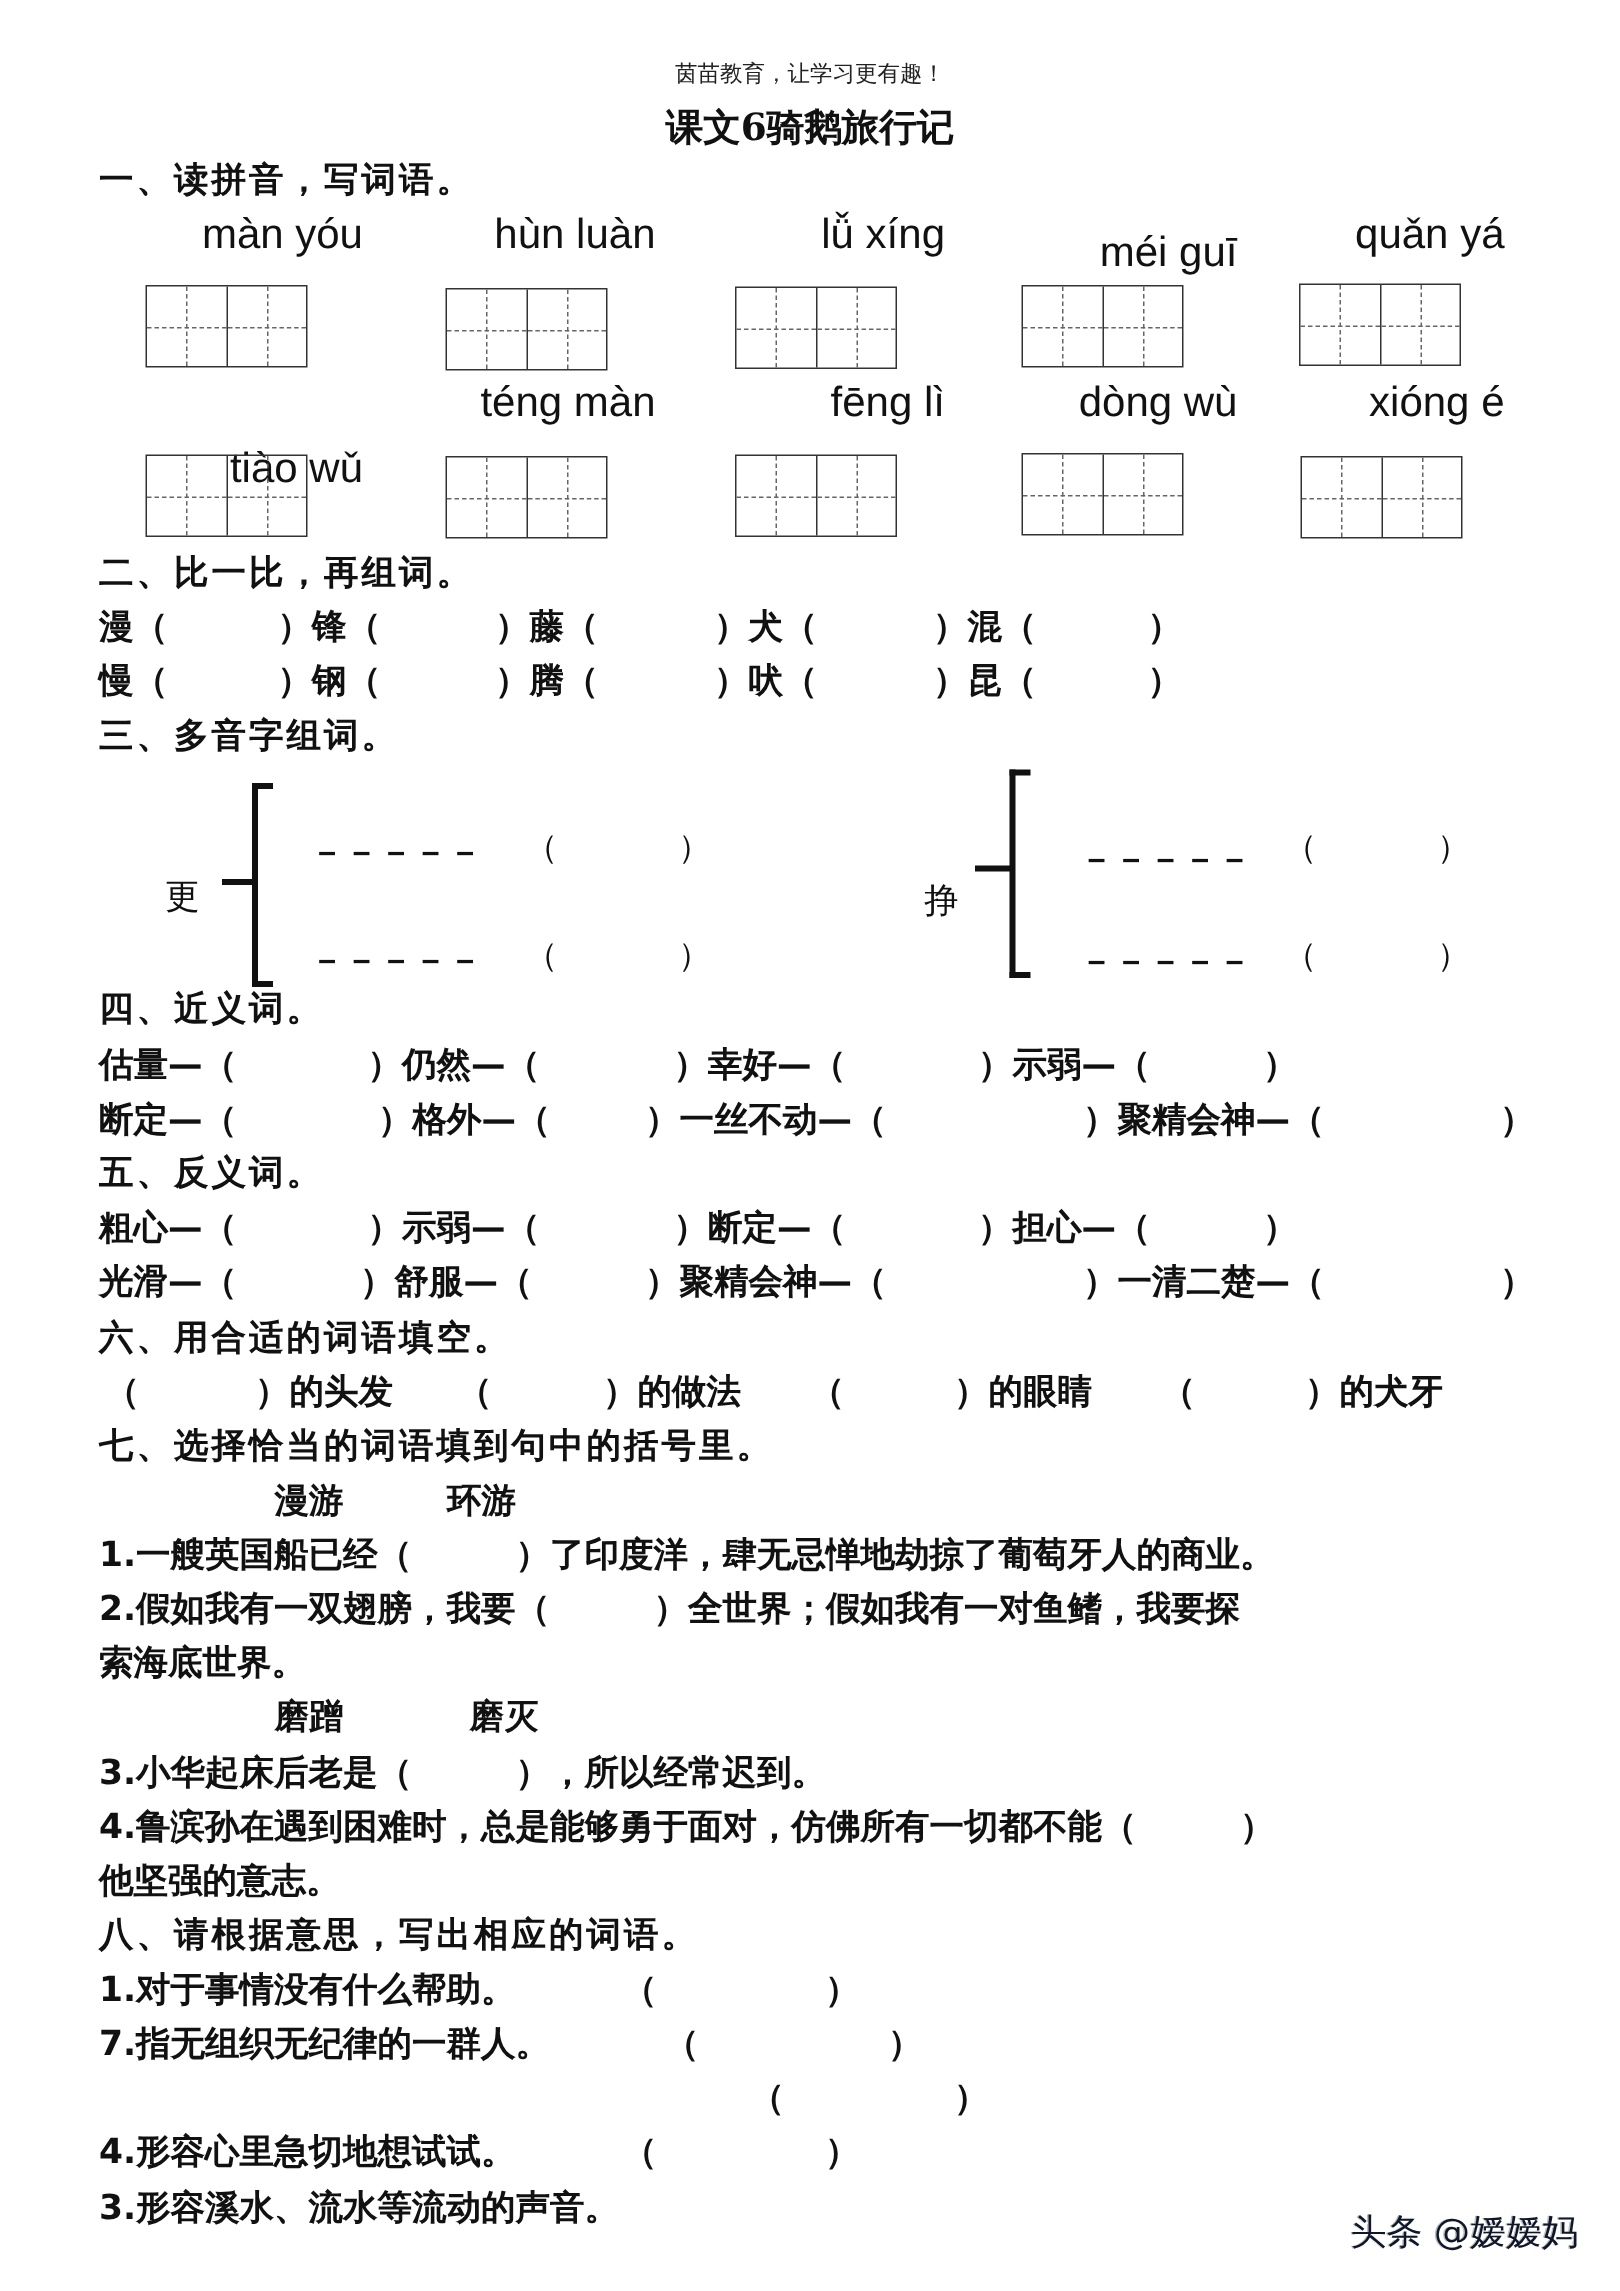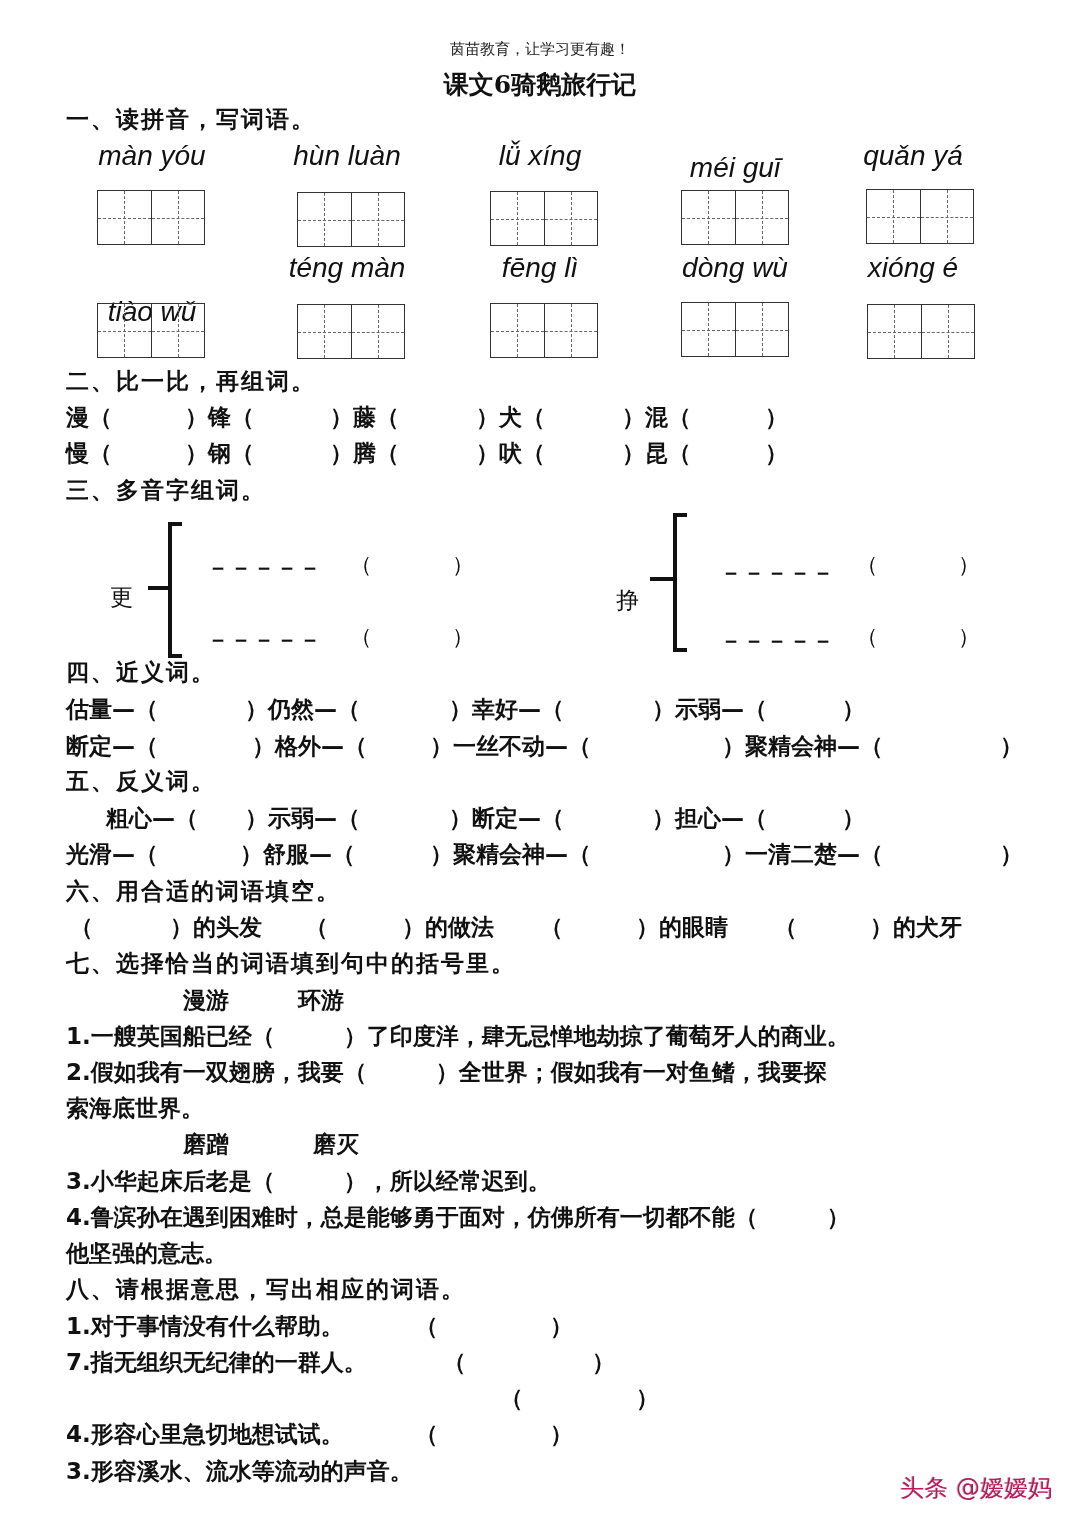"màn yóu" .pinyin { font-style: italic -> none; text-align: center -> right }
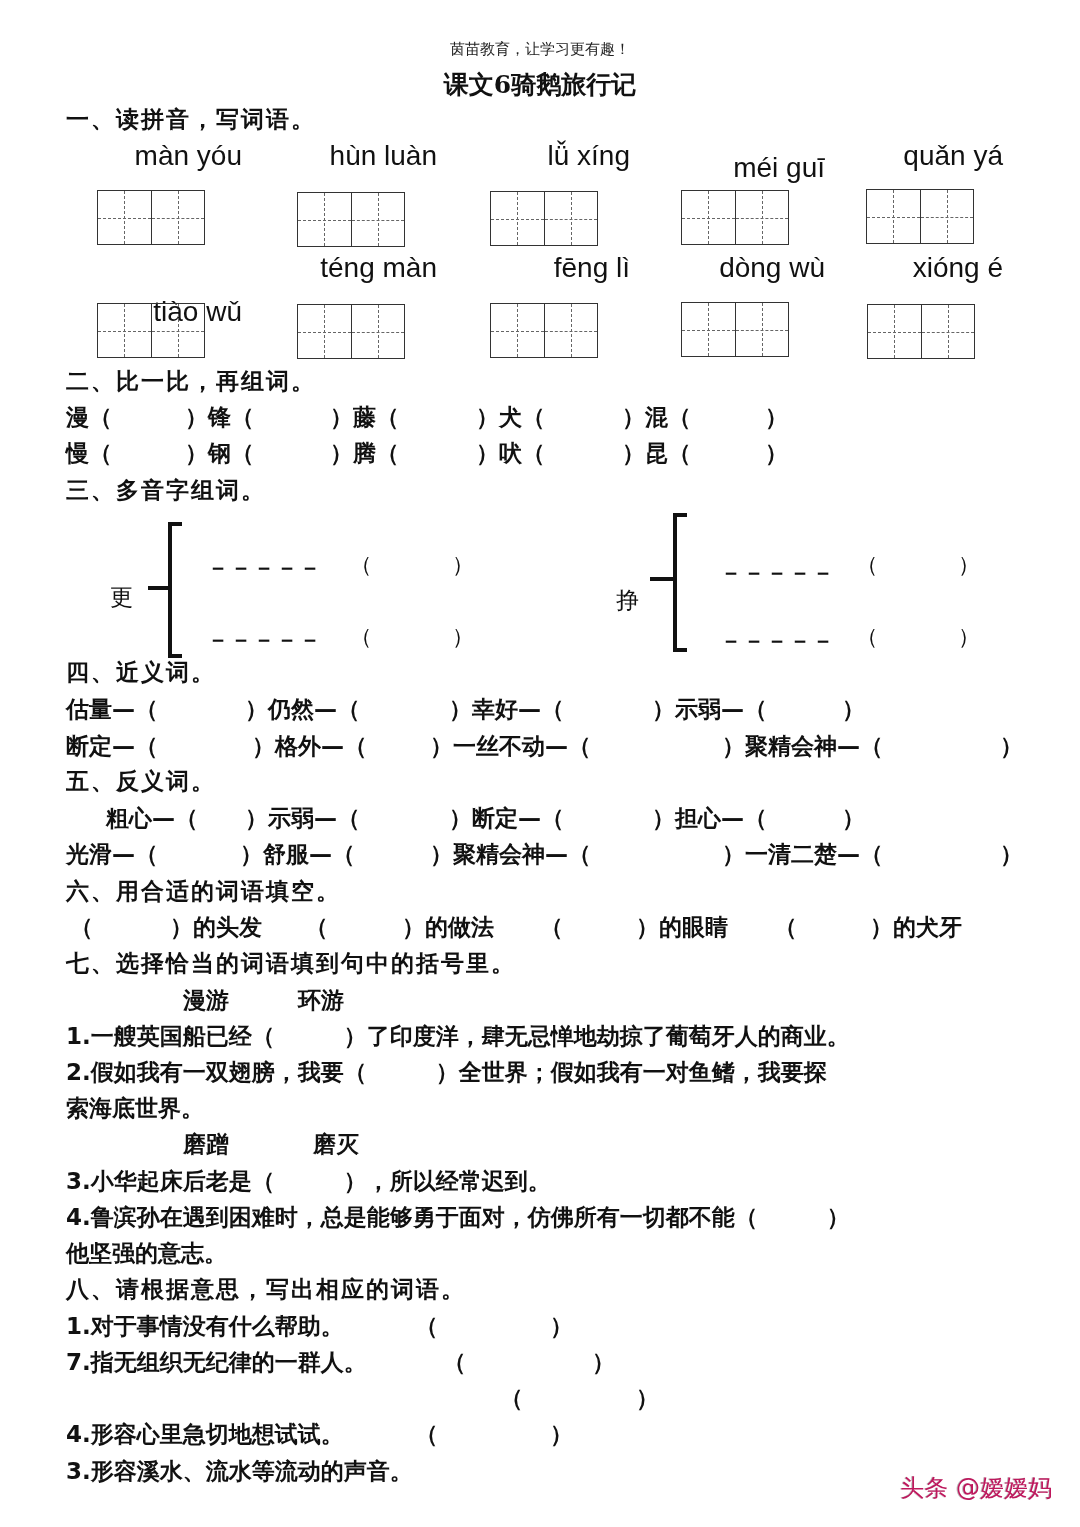"粗心—（" div.abs { margin-left: 40px -> none }
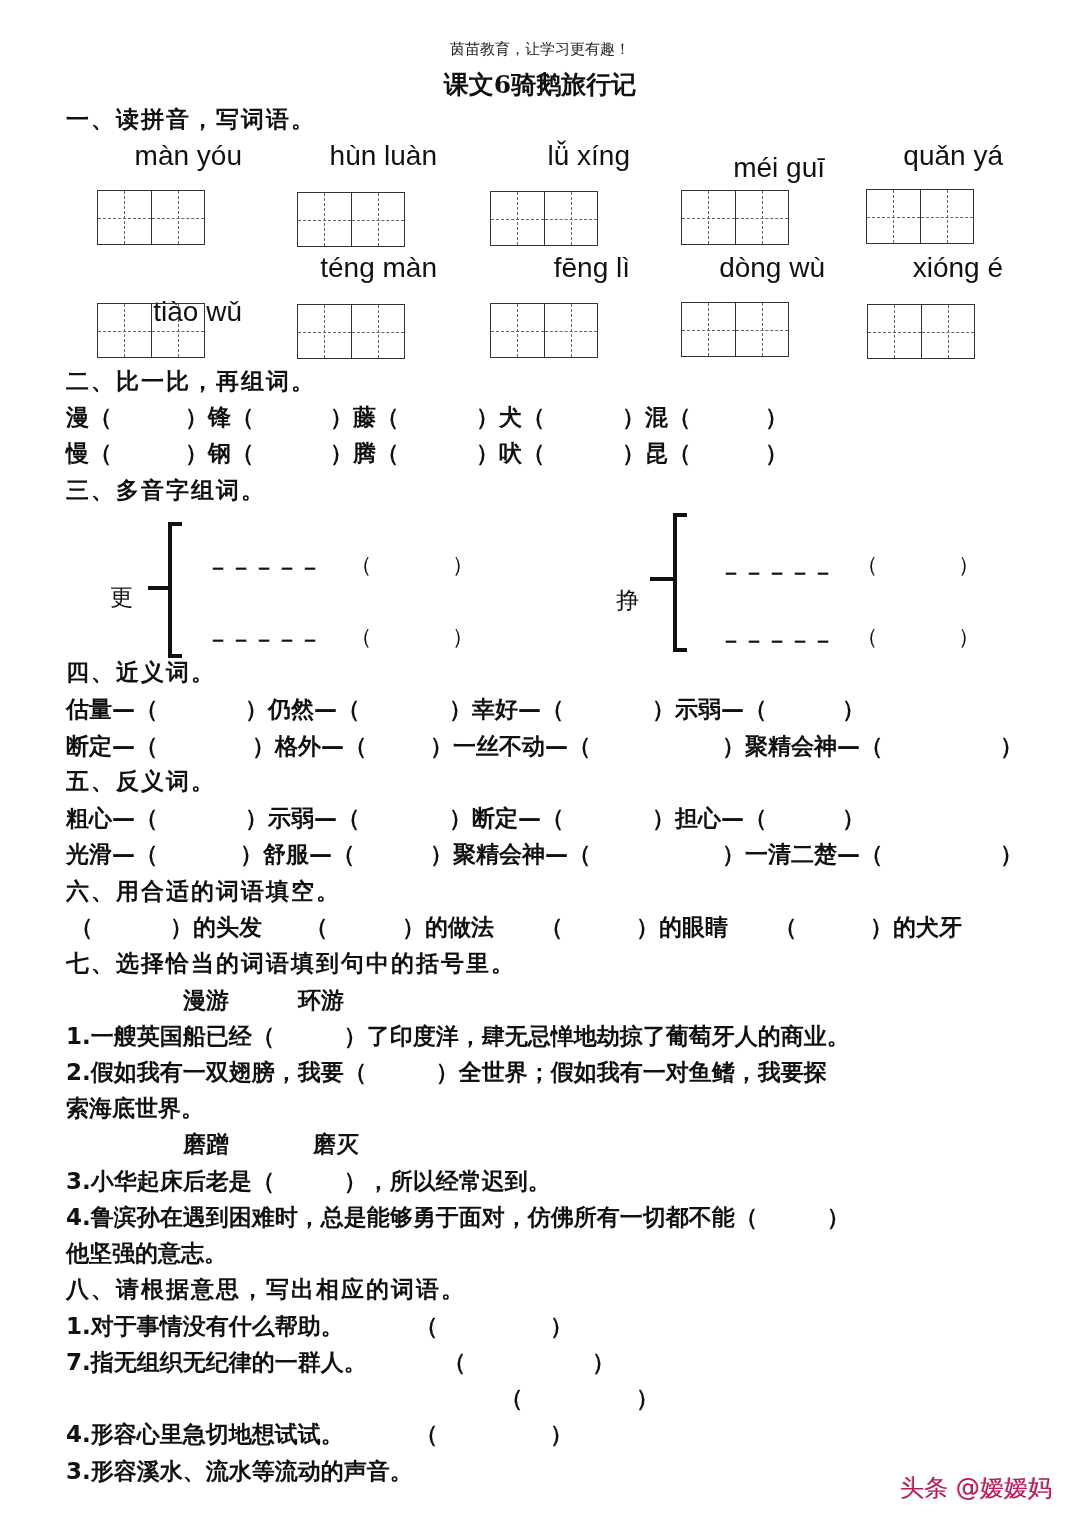"头条 @嫒嫒妈" .watermark { color: #be185d -> #0f172a }
